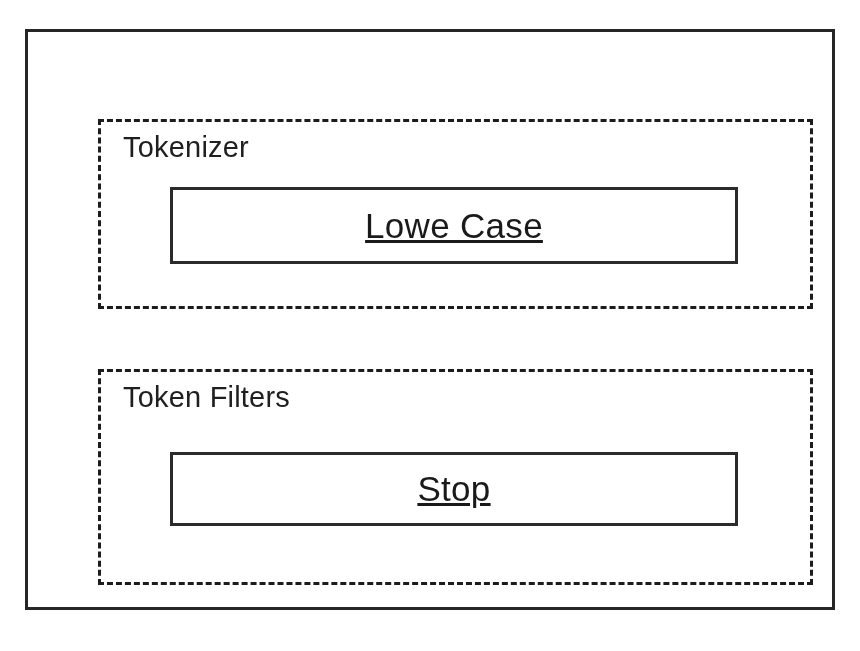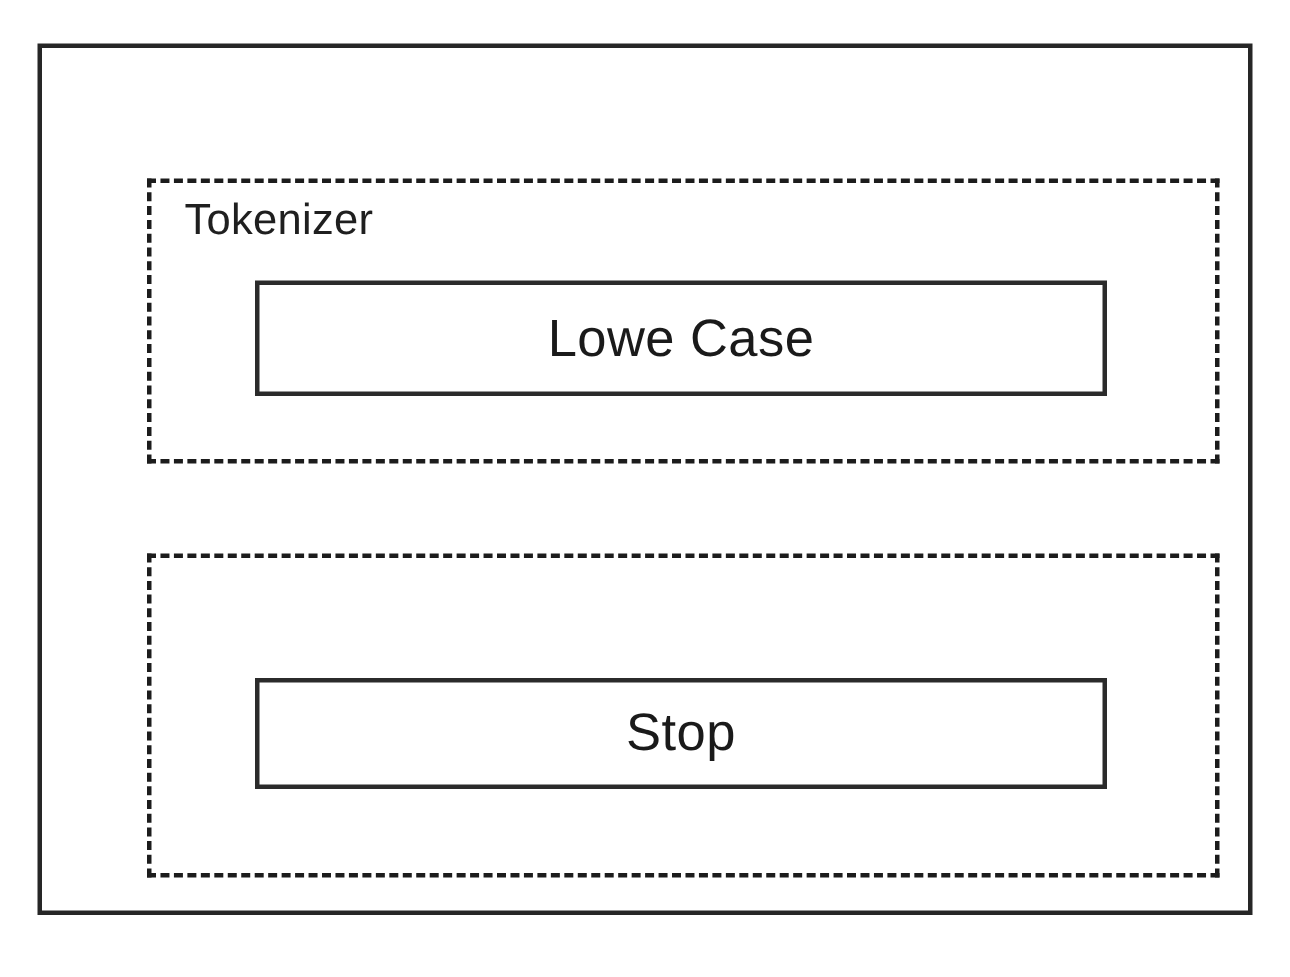"Lowe Case" .component-label { text-decoration: none -> underline }
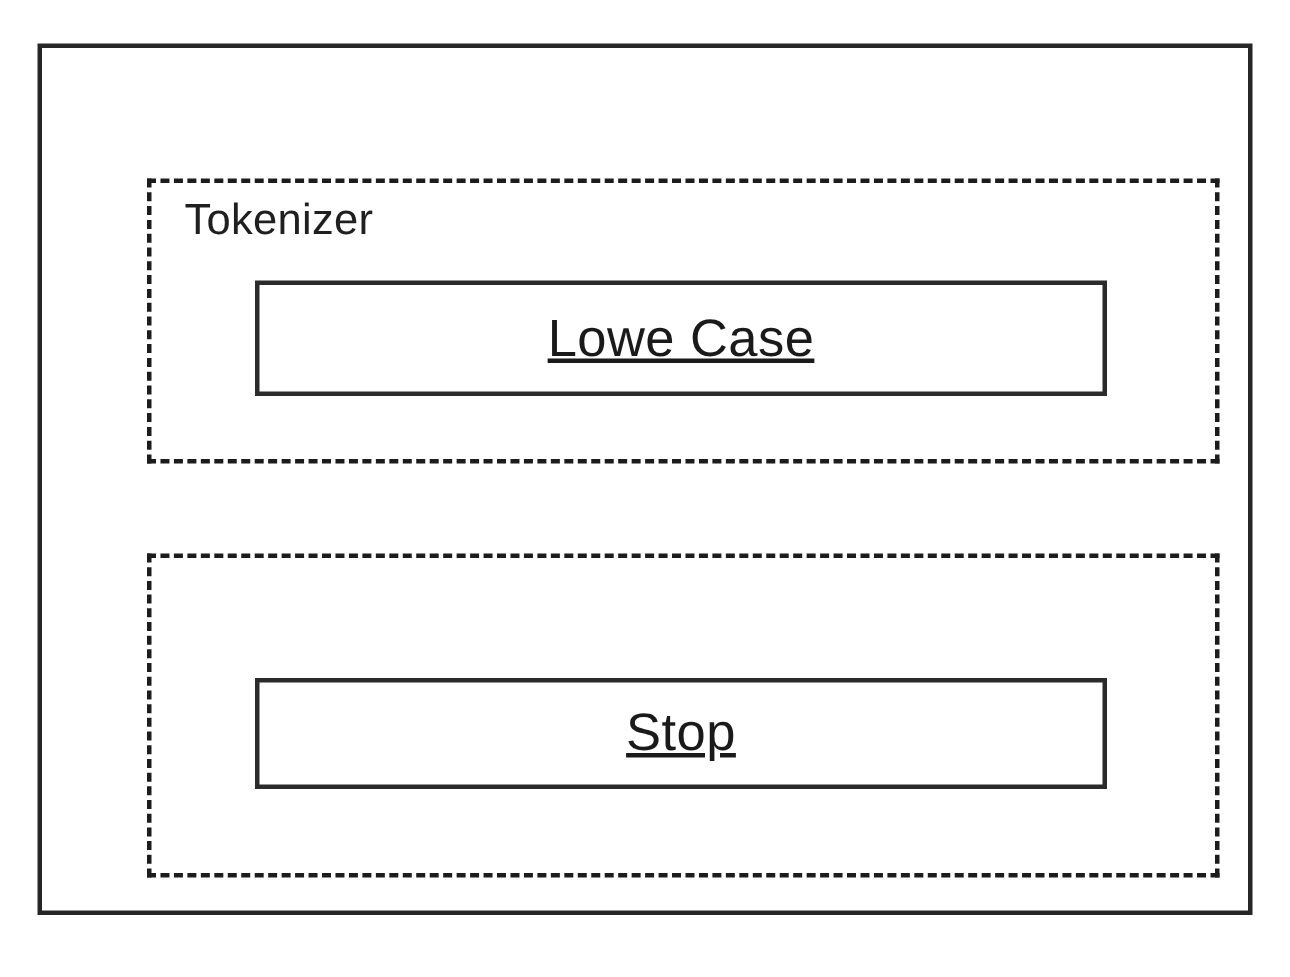"Token Filters" div.section-label { html: none -> <div>Token Filters</div> }
